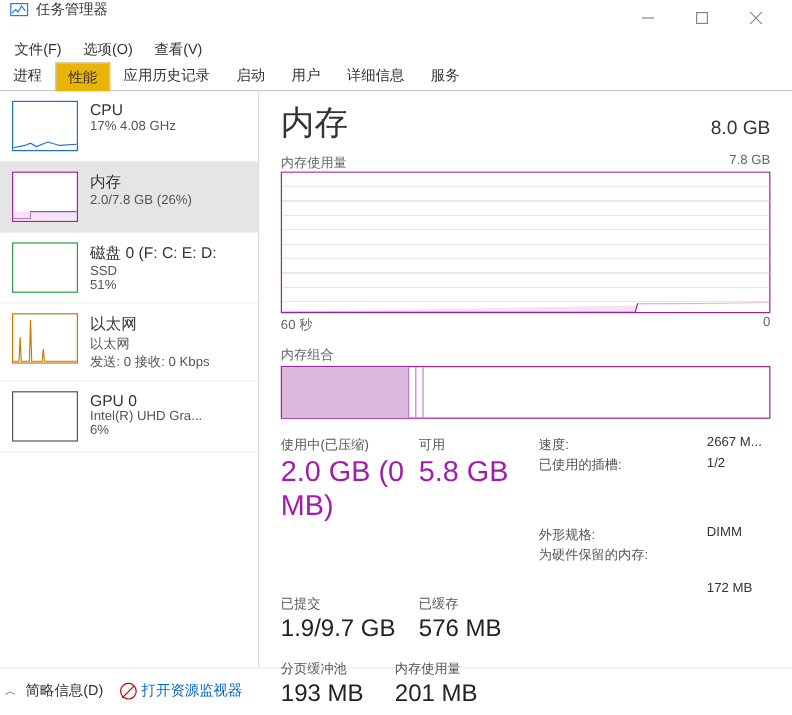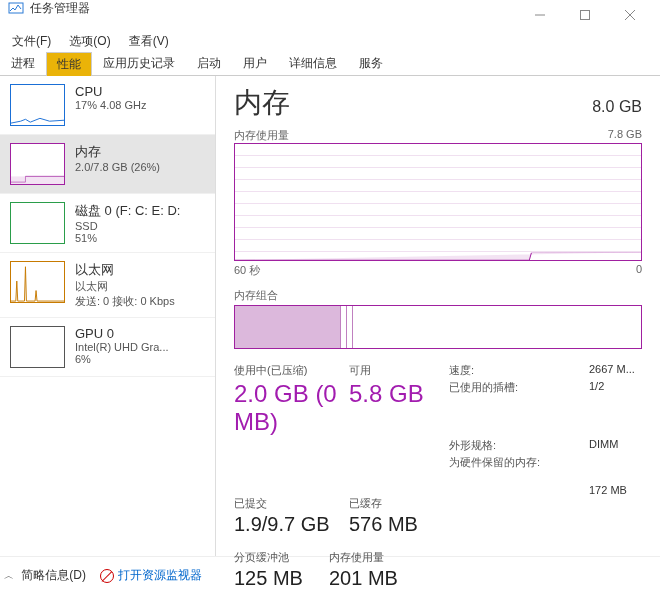"125 MB" div.big { text: 125 -> 193 }
